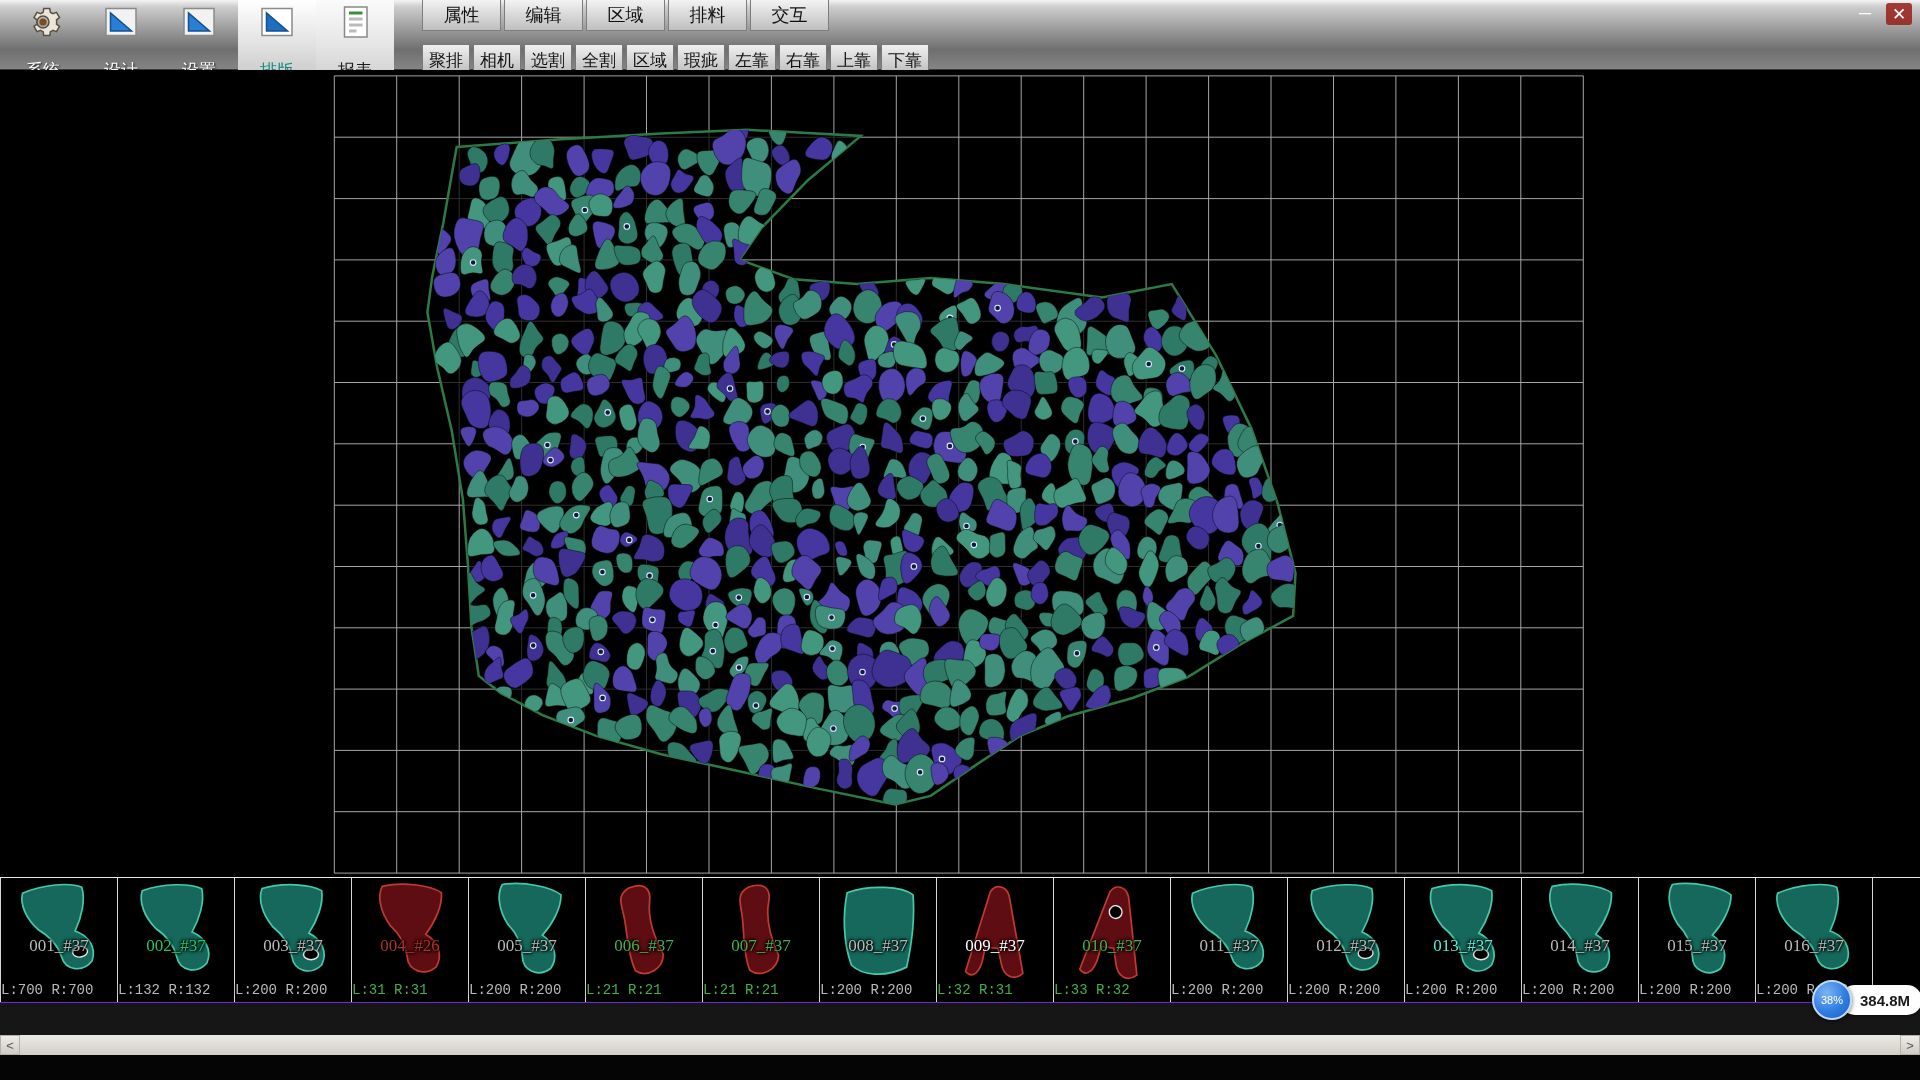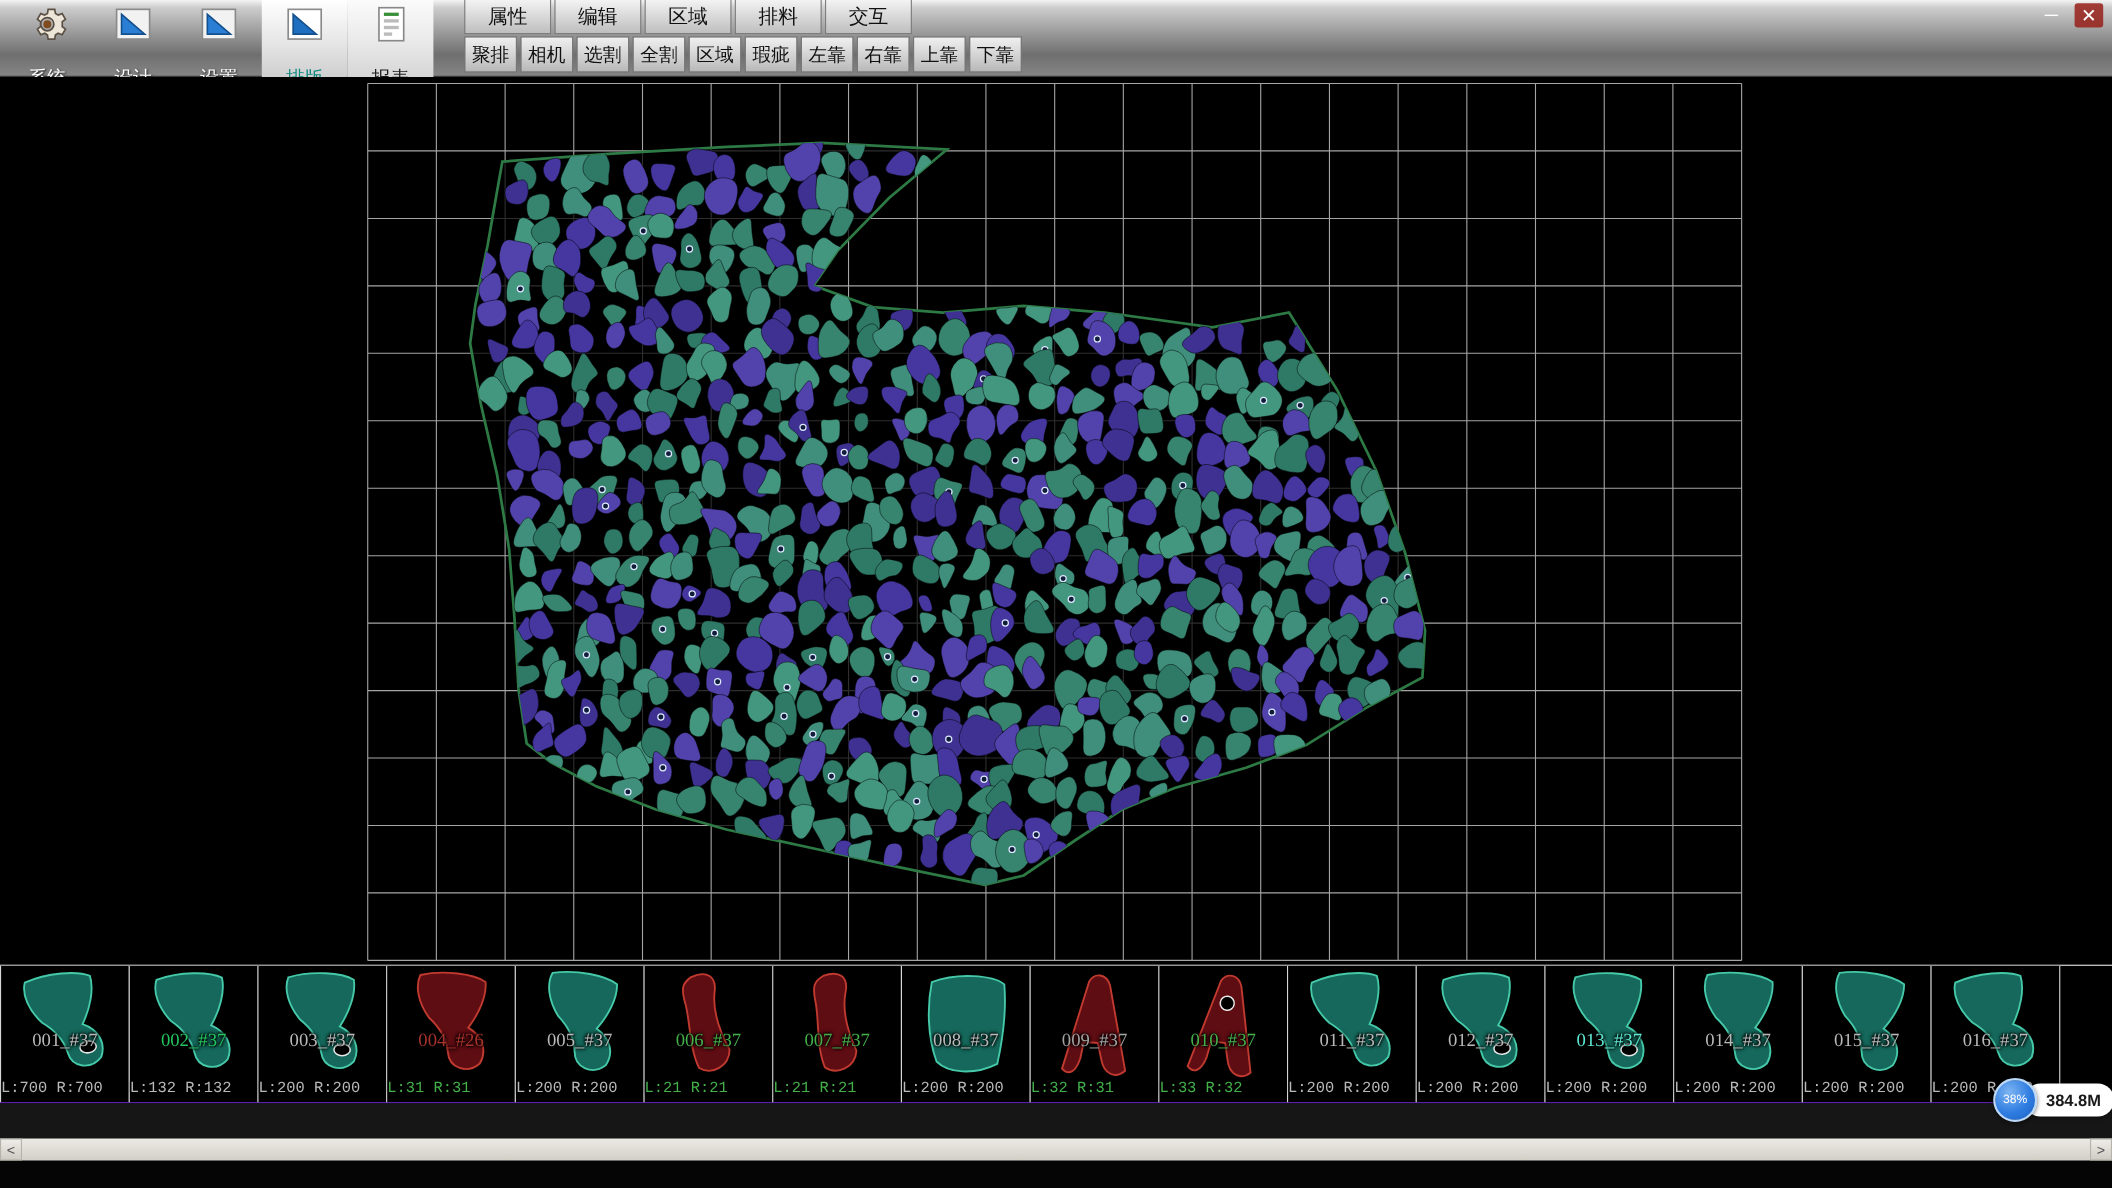"聚排" .tool-row { margin-top: 2px -> 13px }
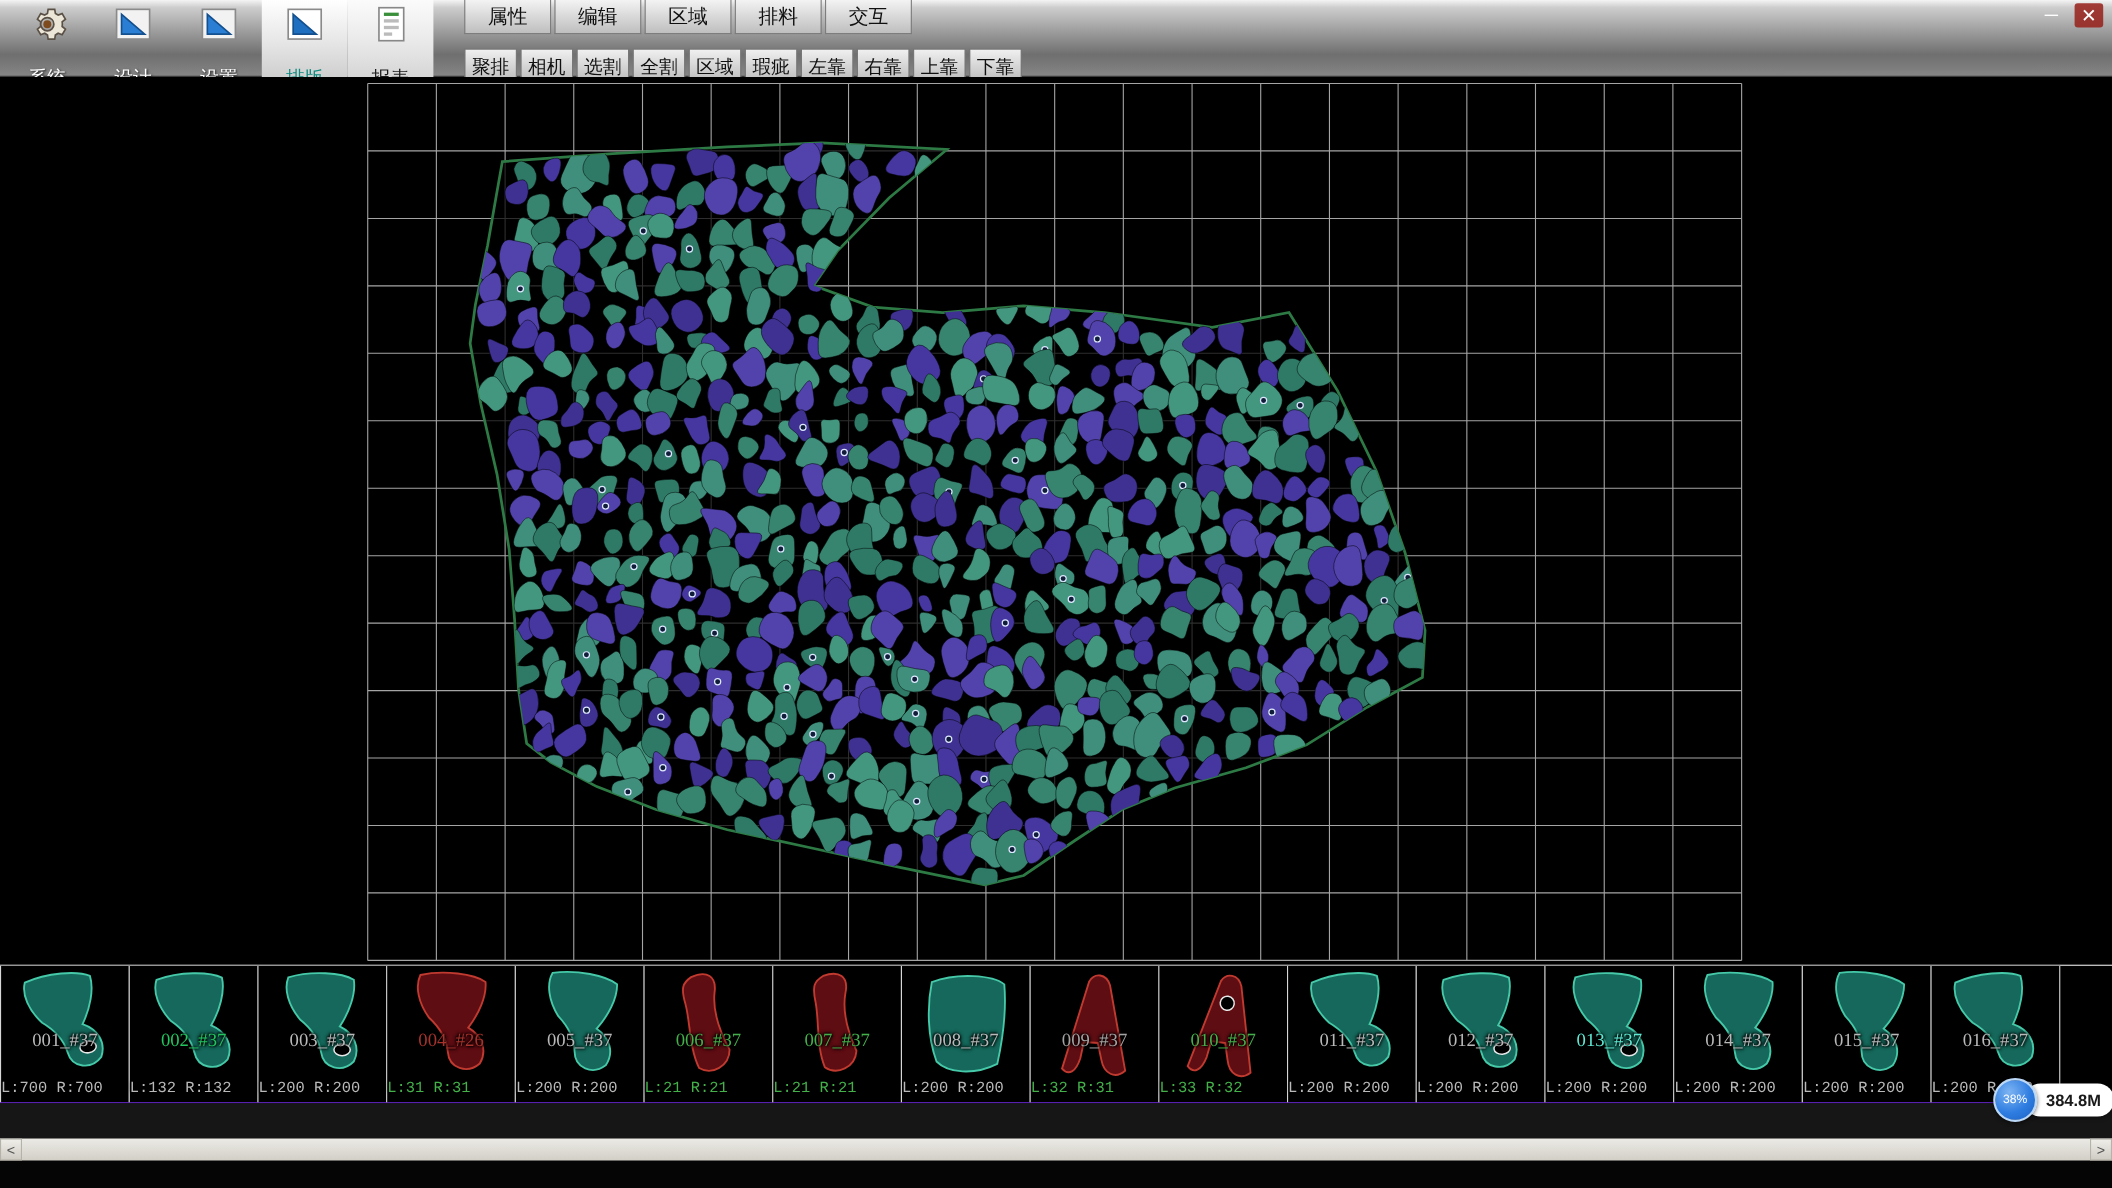"009_#37" div.cell-id { color: #a3a3a3 -> #ffffff }
